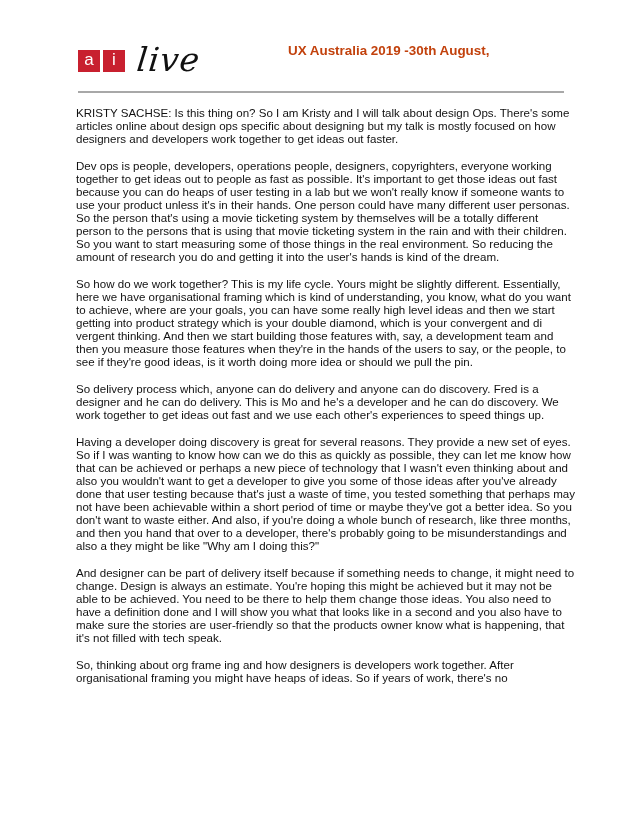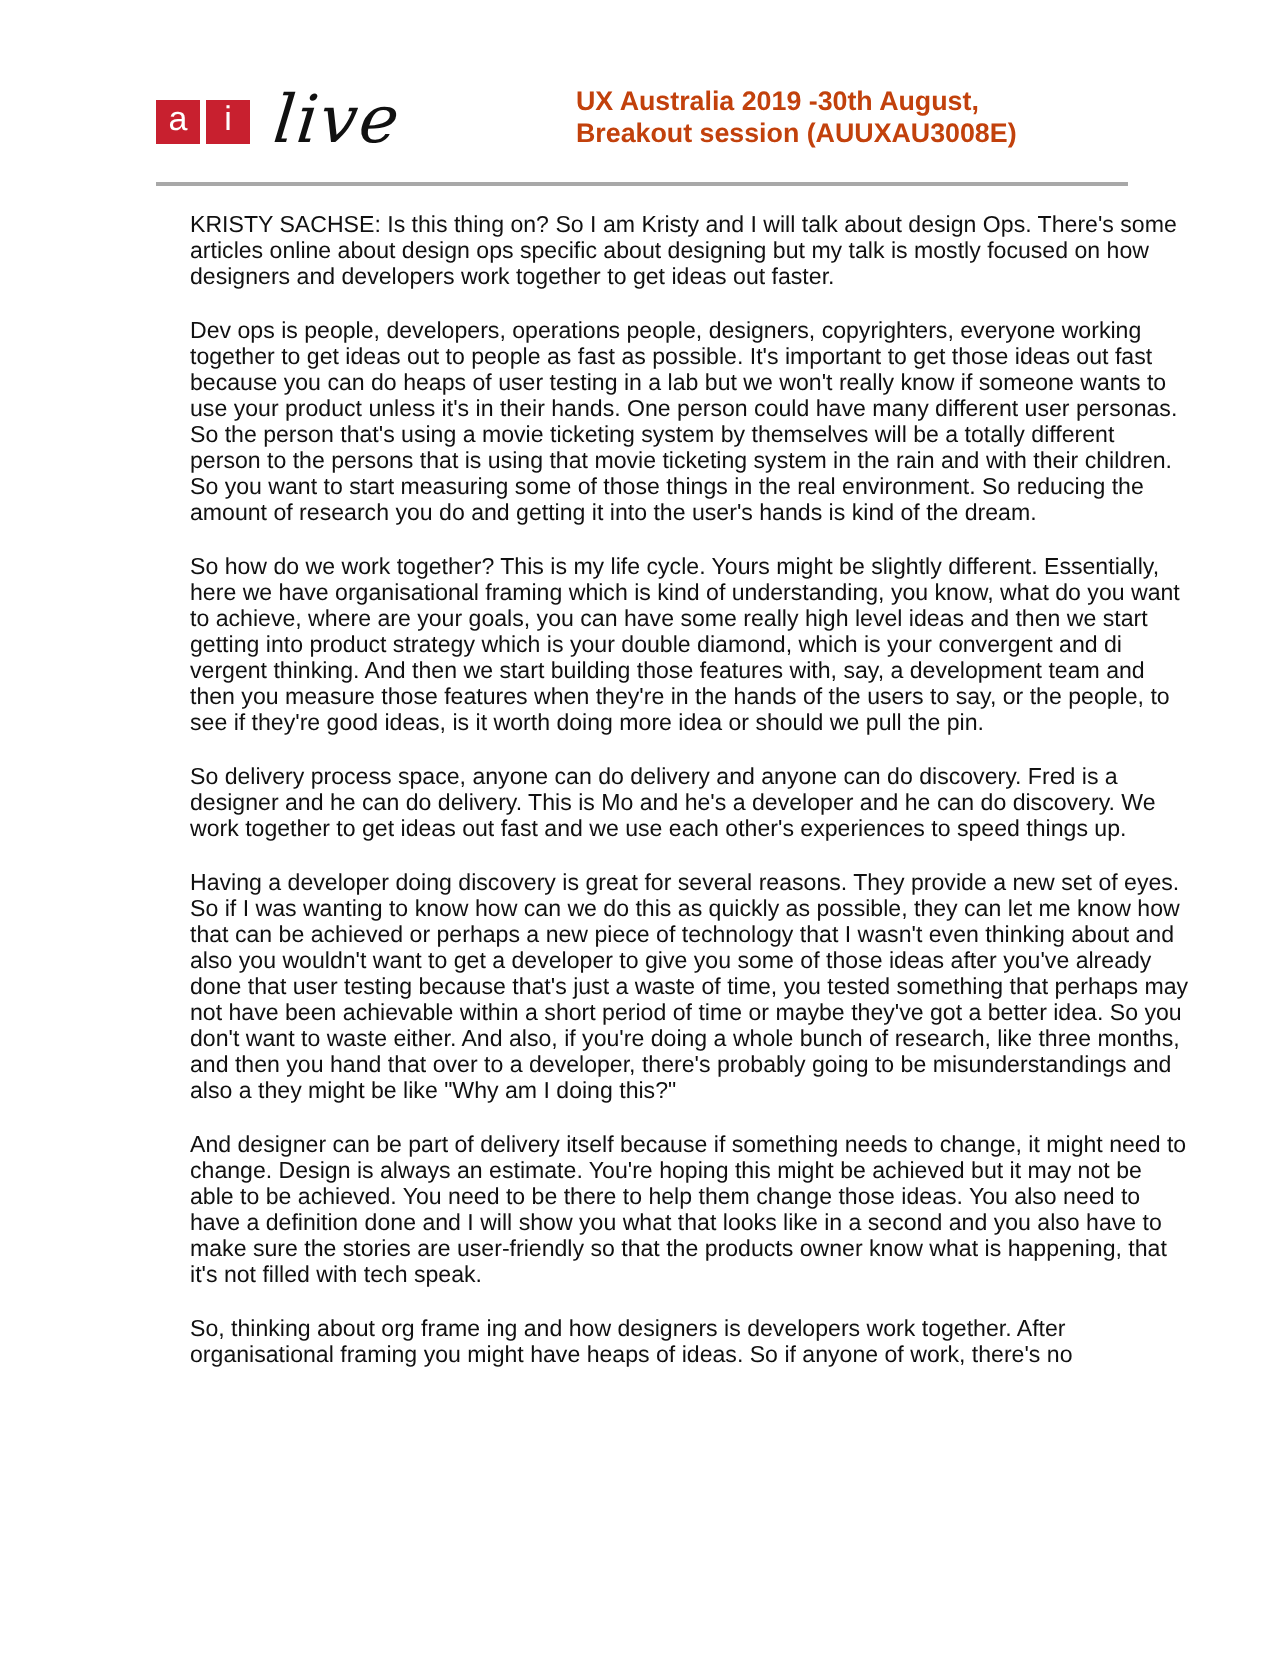"Breakout session (AUUXAU3008E)" div { html: <div>Breakout session (AUUXAU3008E)</div> -> none }
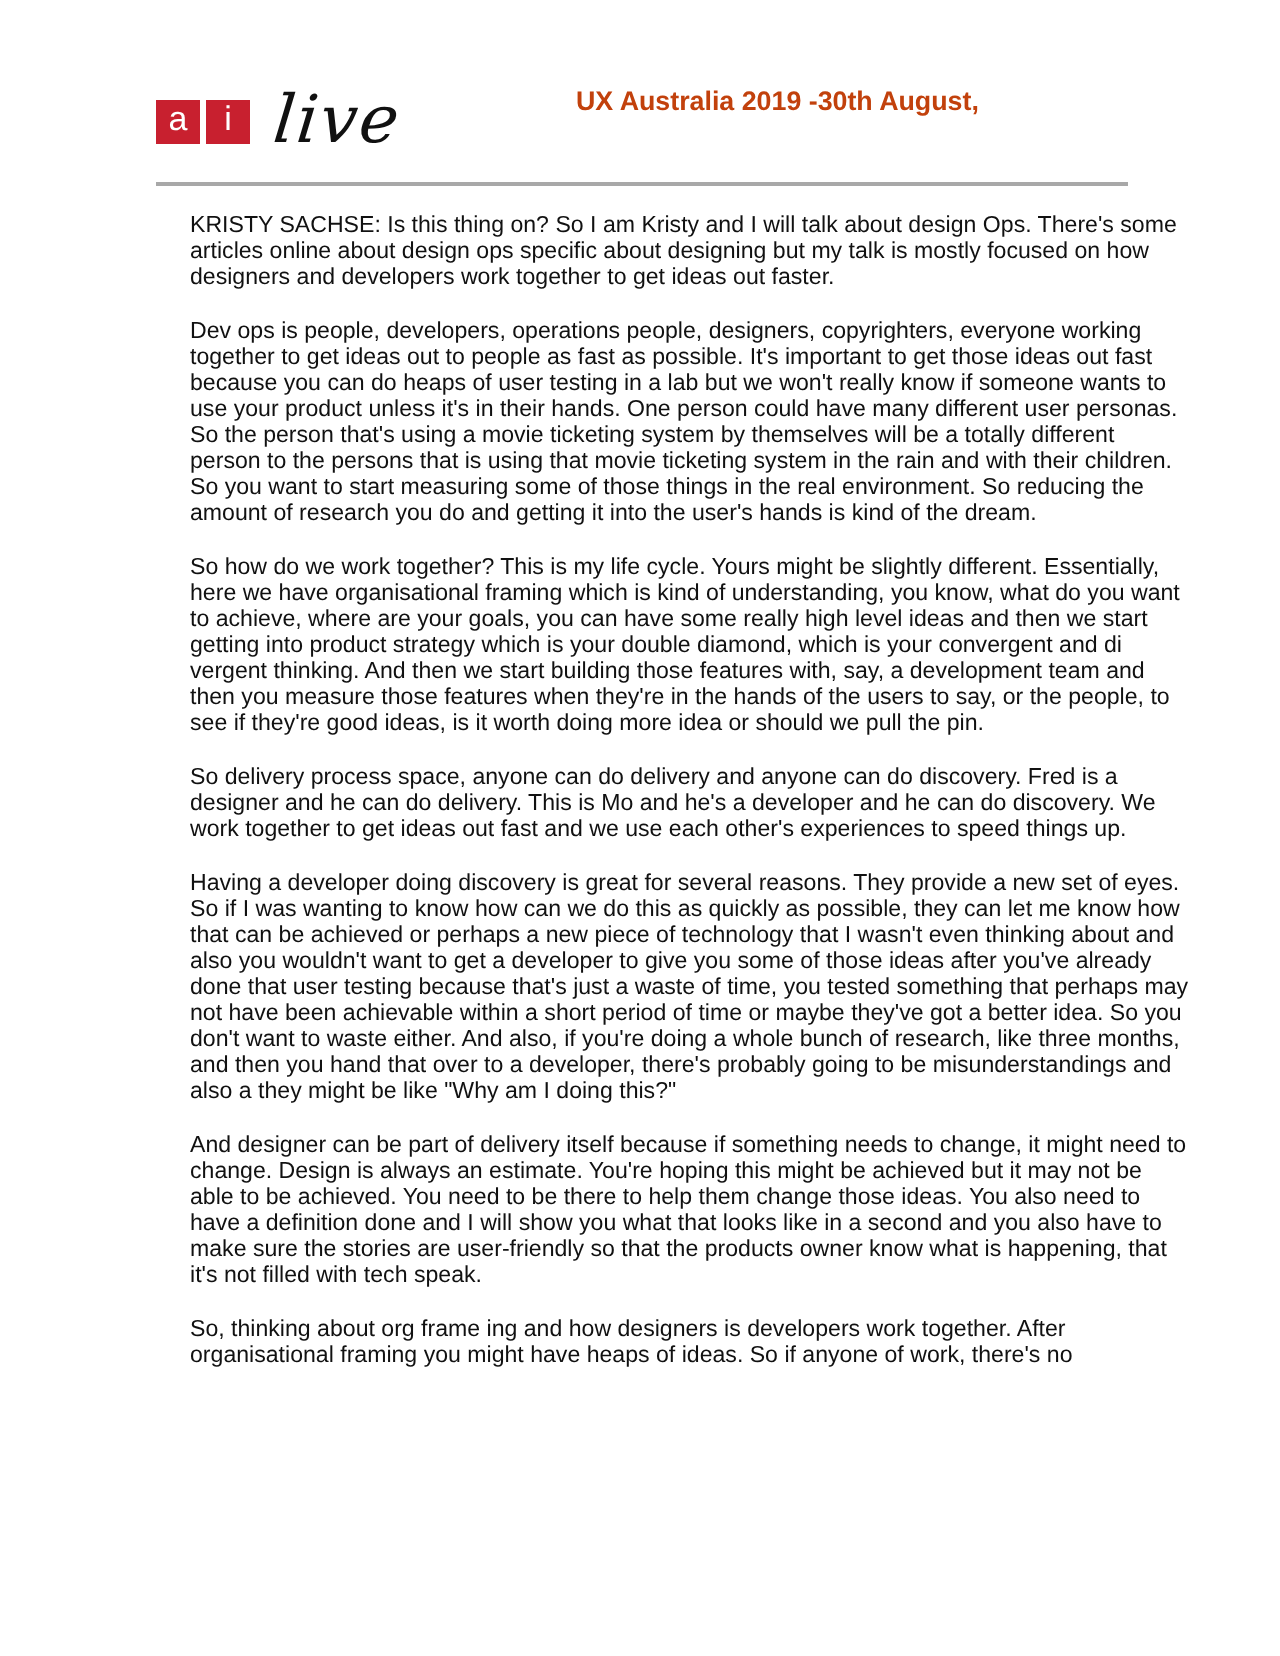"KRISTY SACHSE: Is this thing" .content { left: 95px -> 76px }
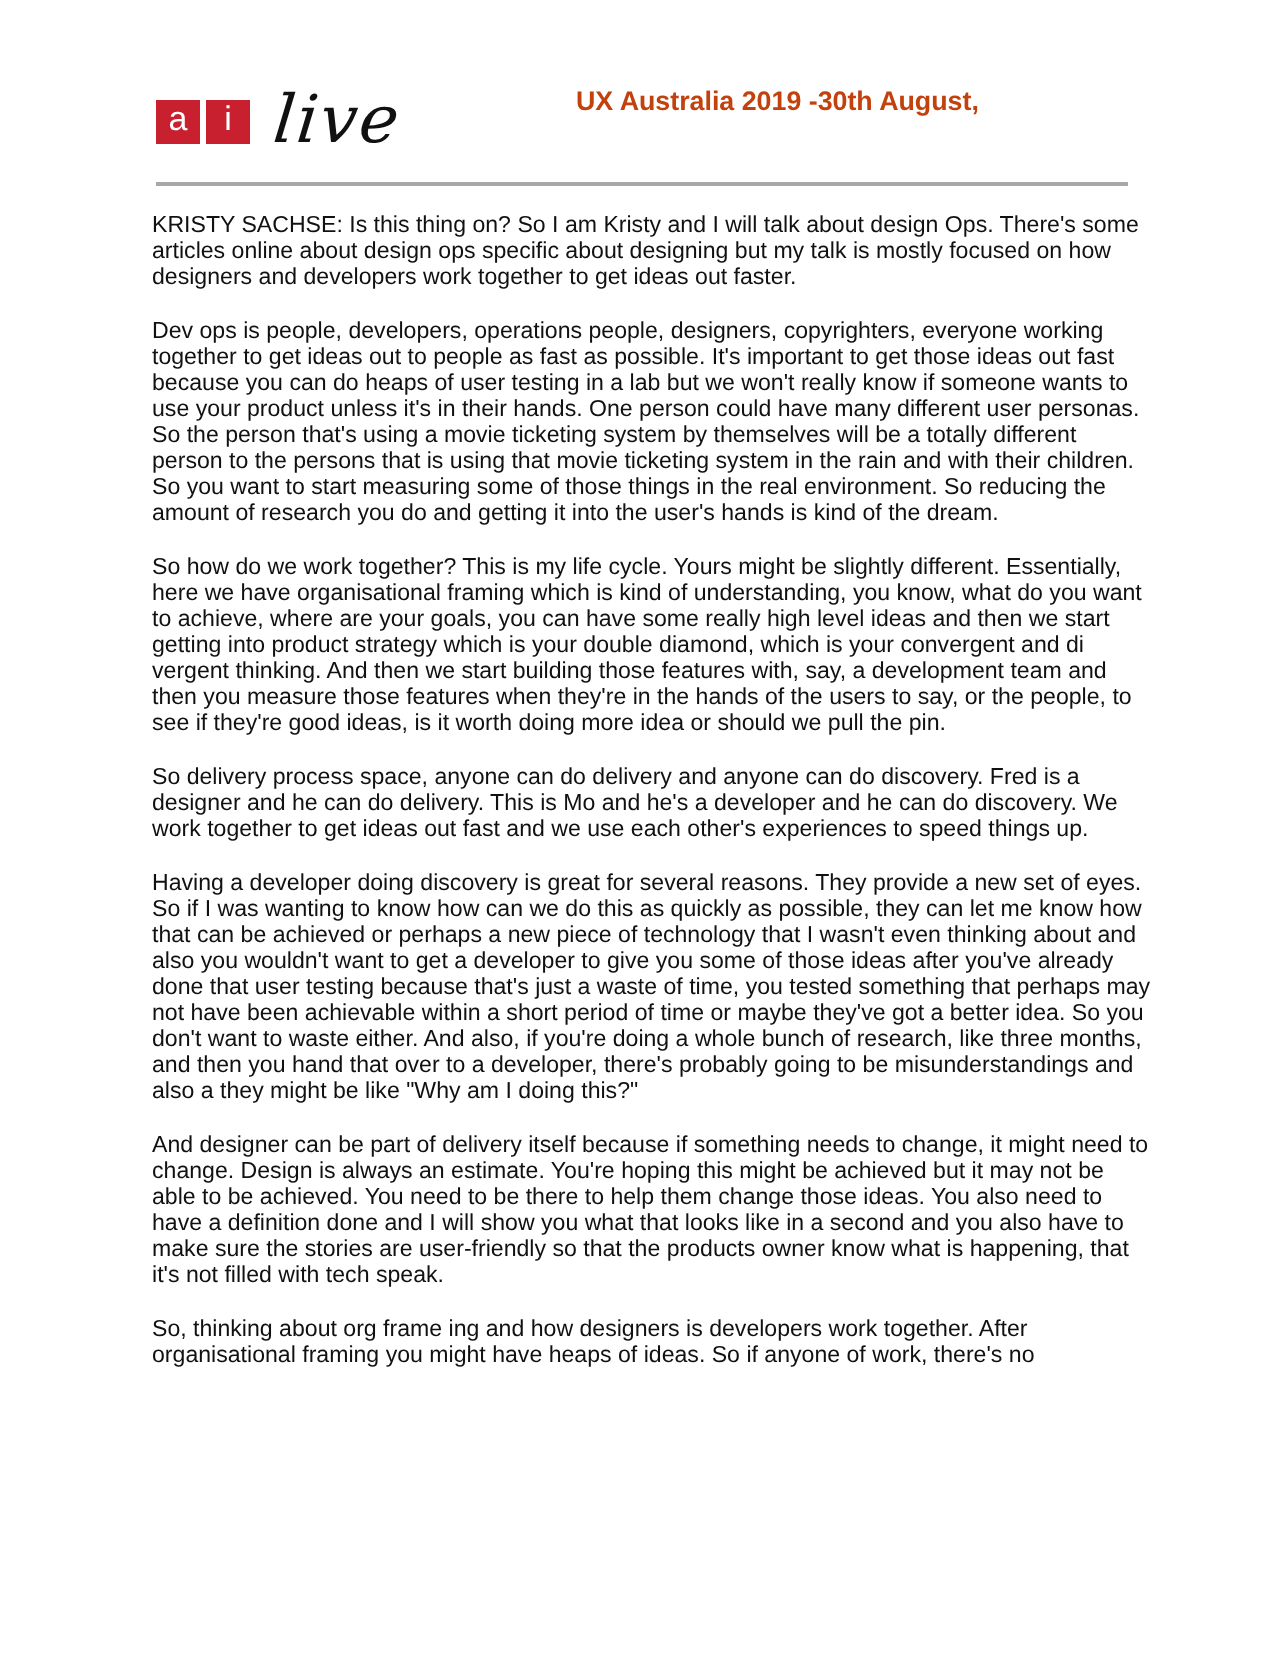"So delivery process space, anyone" p { text: space -> which }
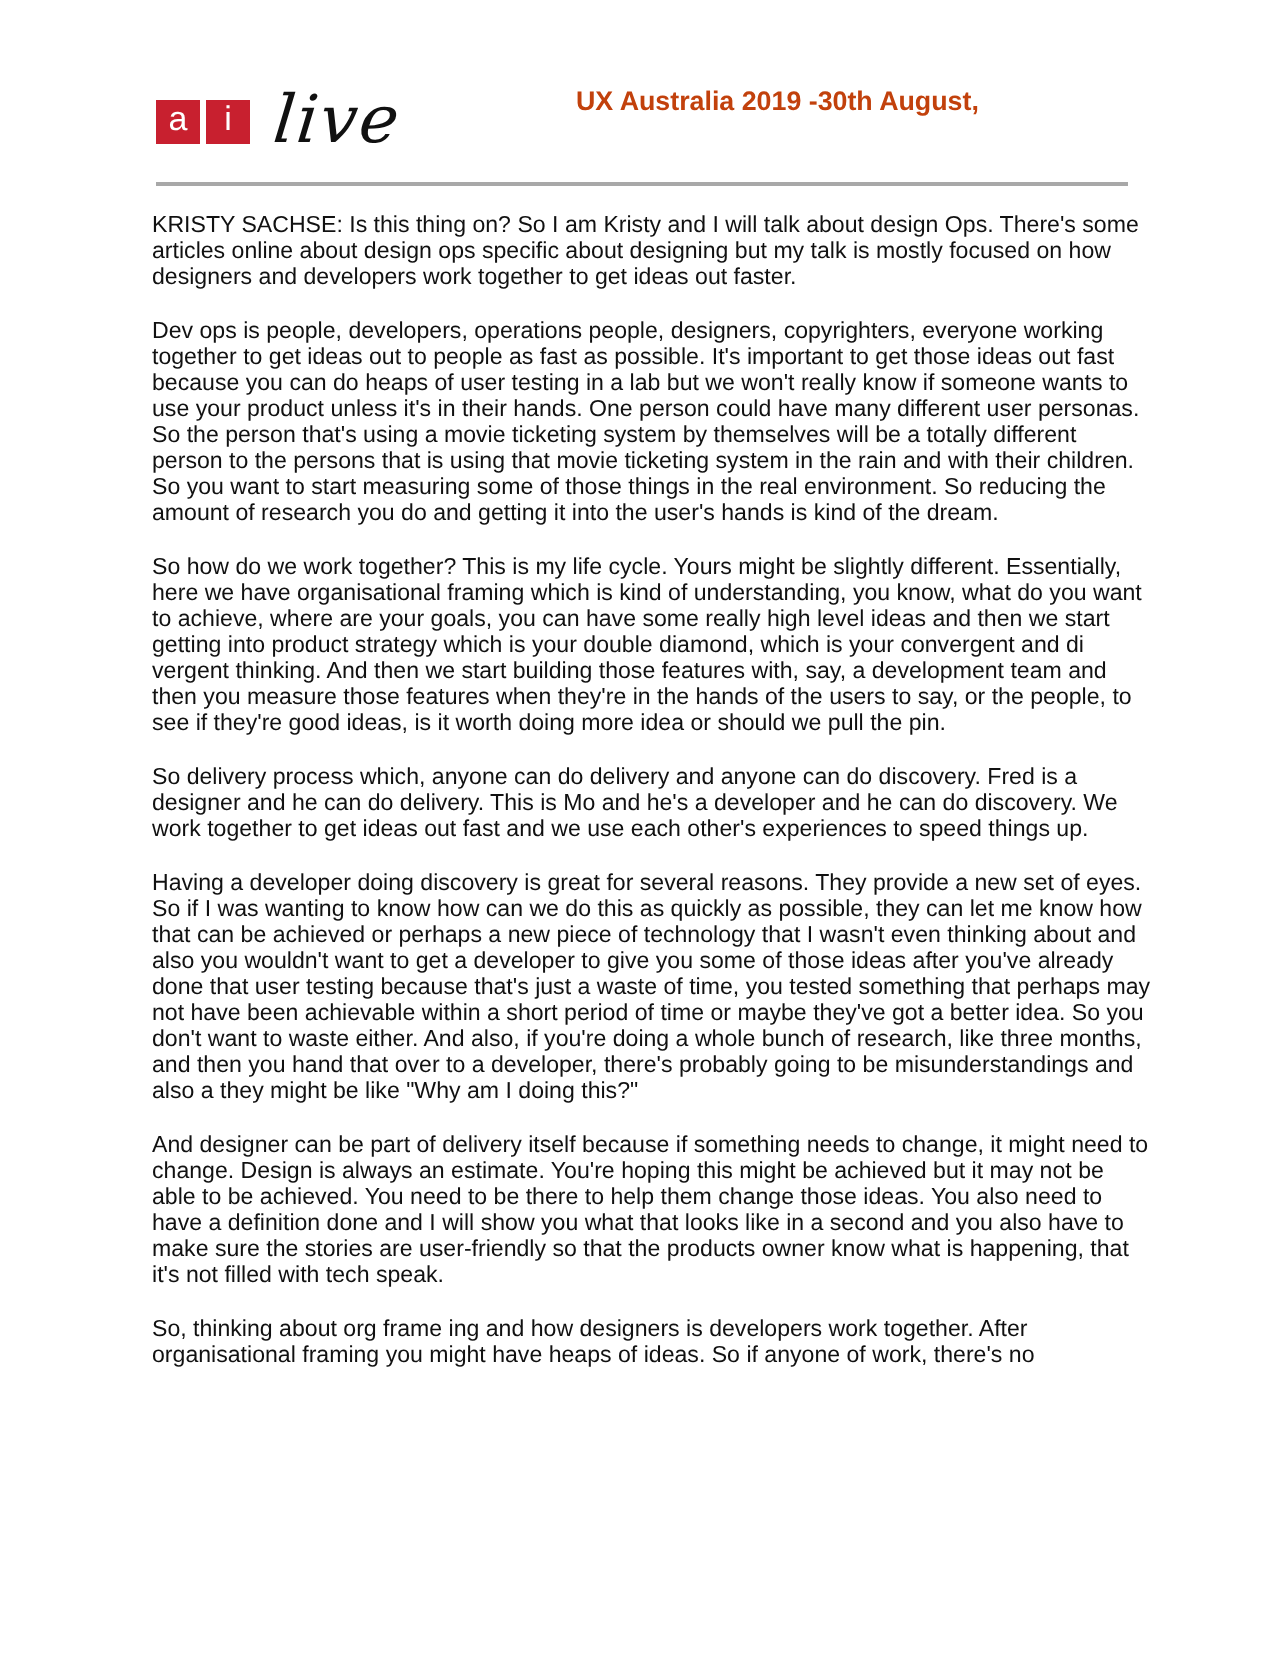"So, thinking about org frame" p { text: anyone -> years }
